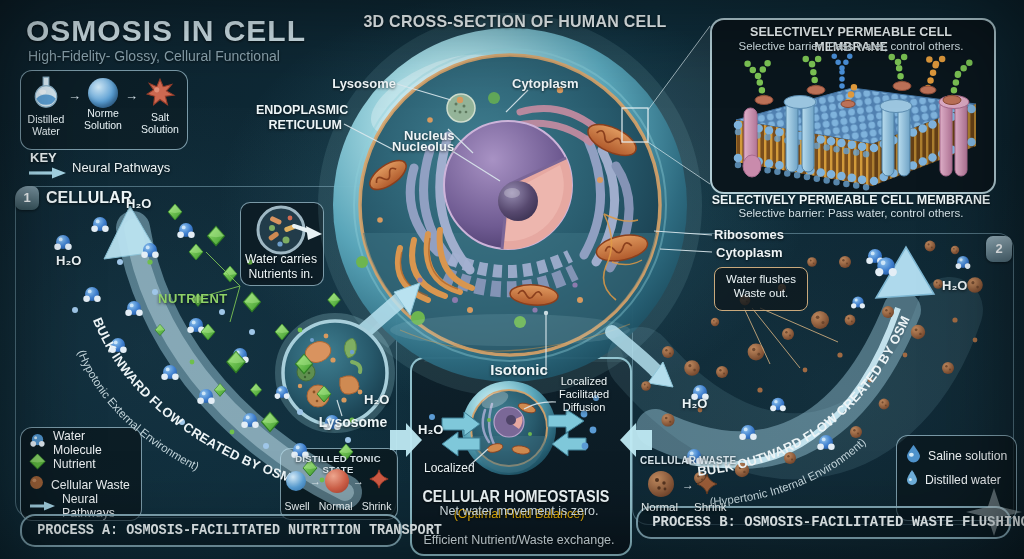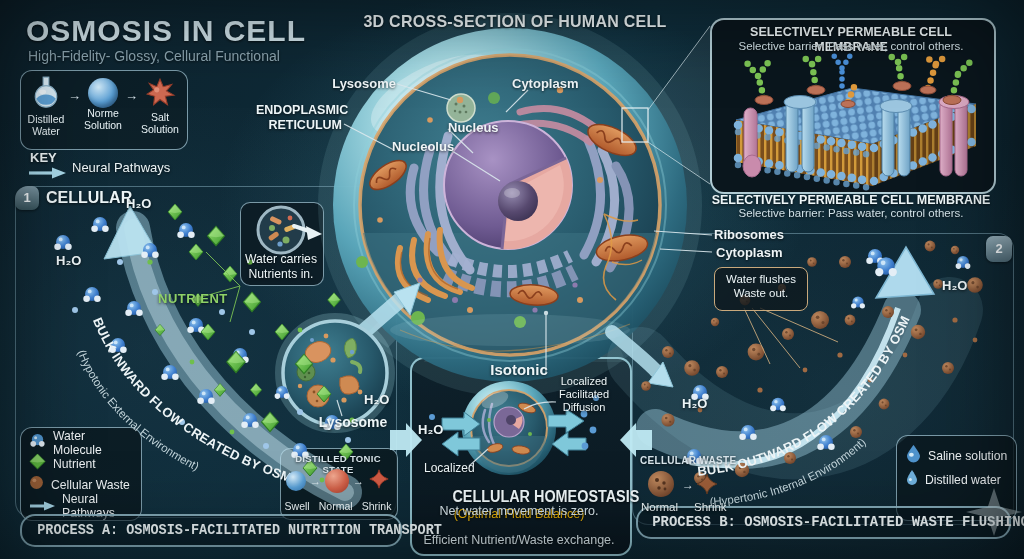"Nucleus" div.a { margin-left: 44px -> none; top: 120px -> 128px }
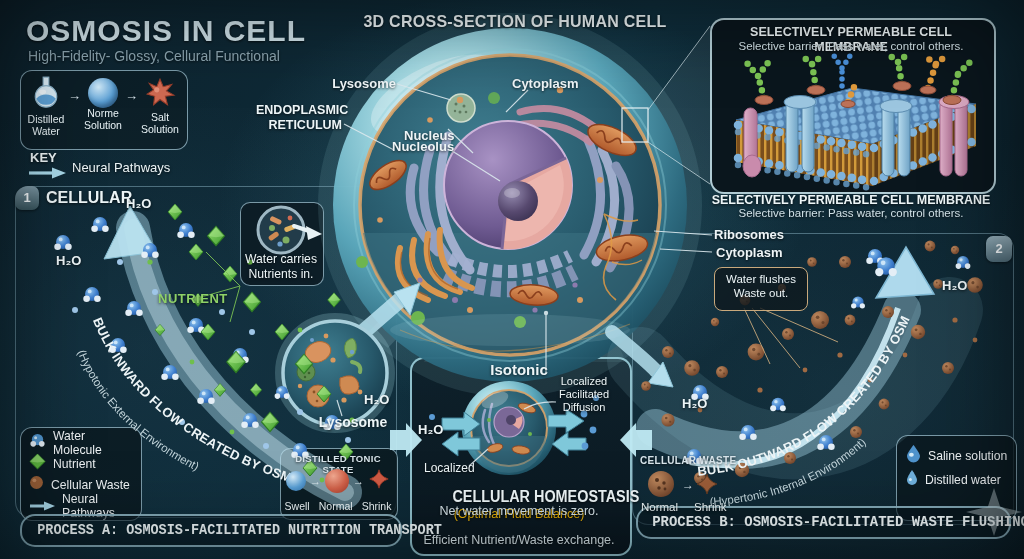"CELLULAR HOMEOSTASIS" div.a { padding-left: 24px -> none; text-align: right -> left }
